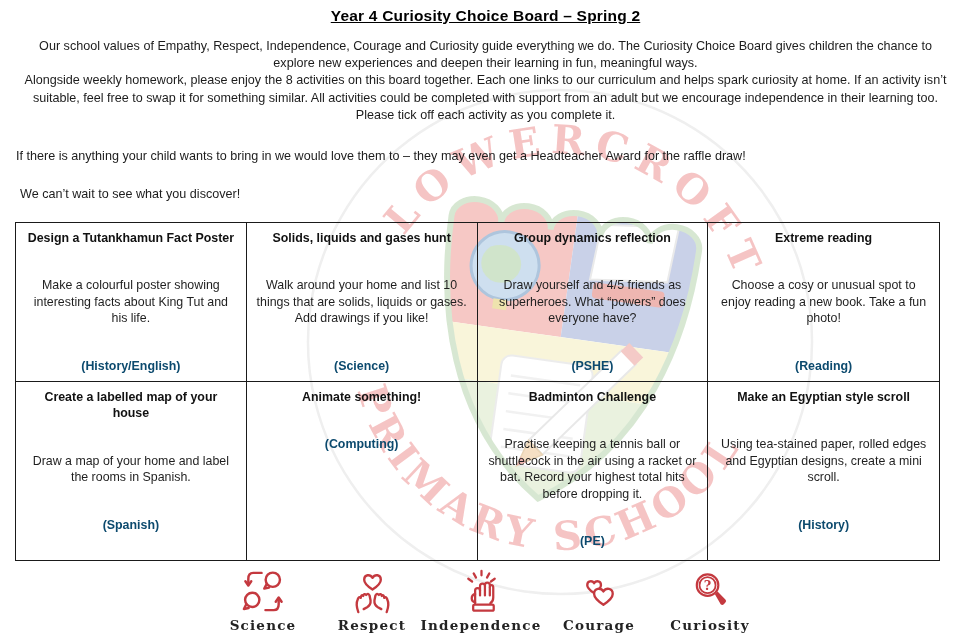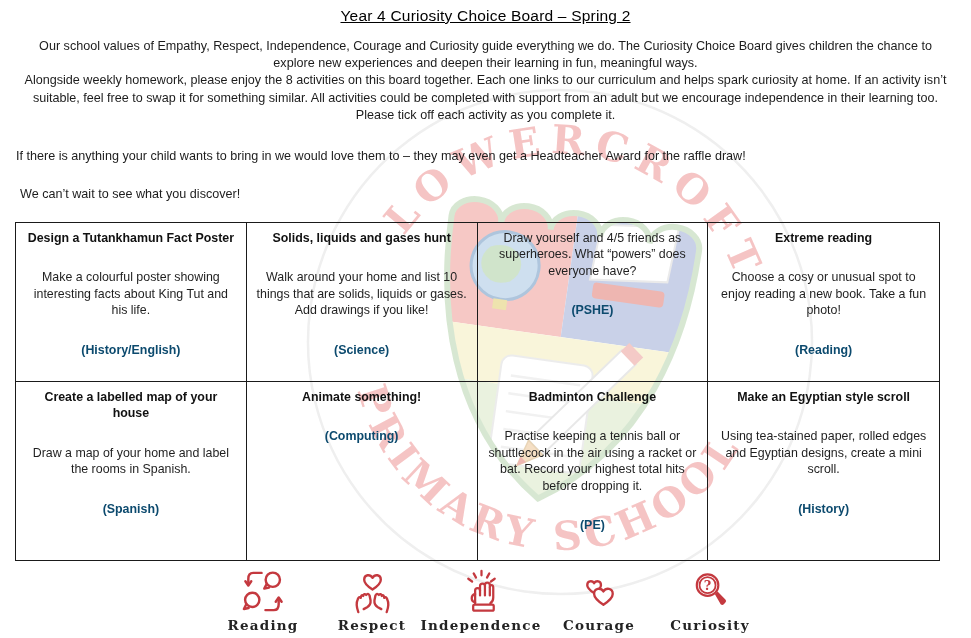"Year 4 Curiosity Choice Board" .title { font-weight: normal -> bold }
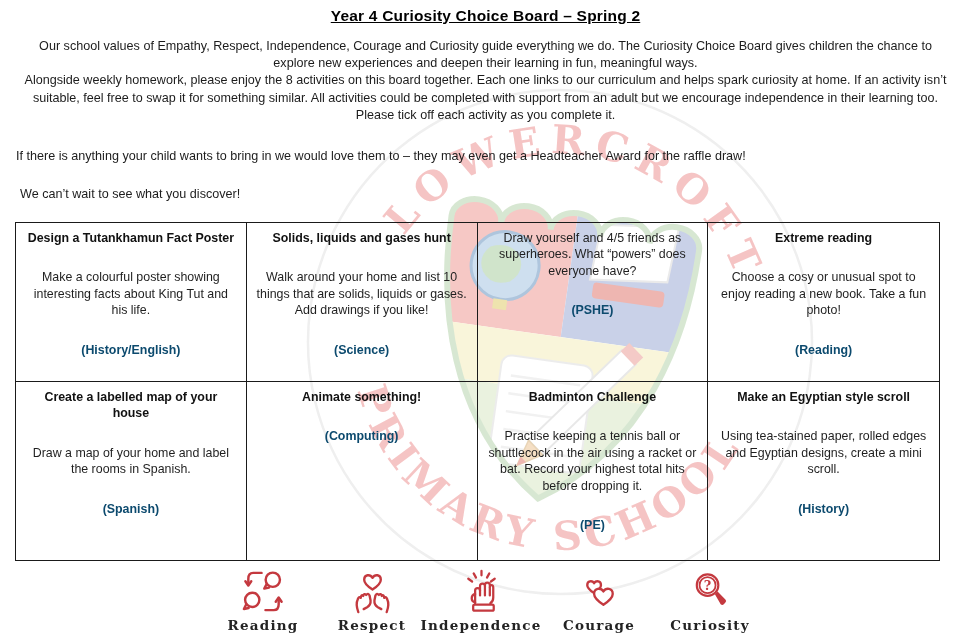"Design a Tutankhamun Fact Poster" .cell { row-gap: 23px -> 31px }
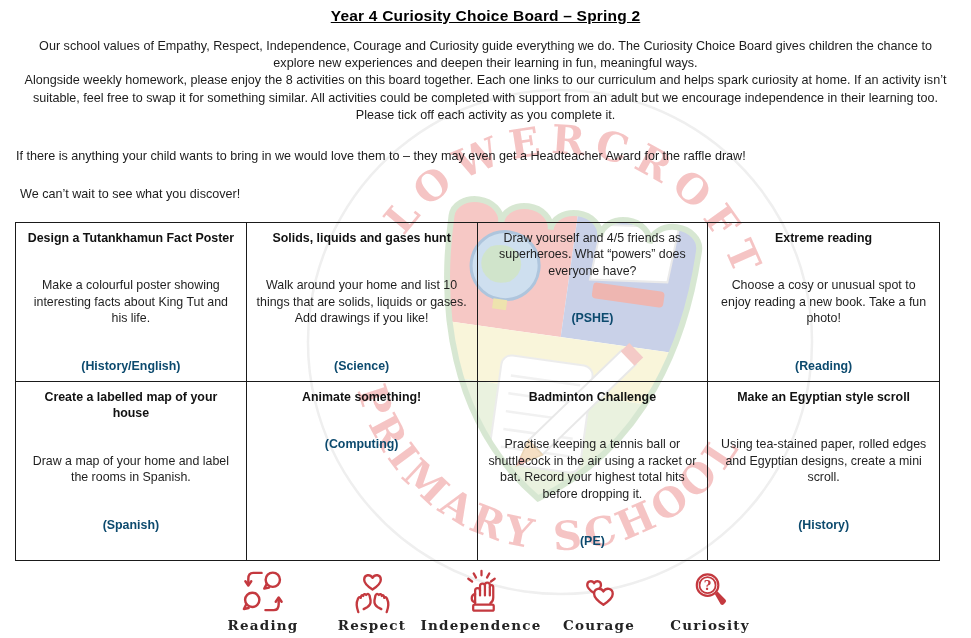"Group dynamics reflection" div.c-title { html: none -> <div>Group dynamics reflection</div> }
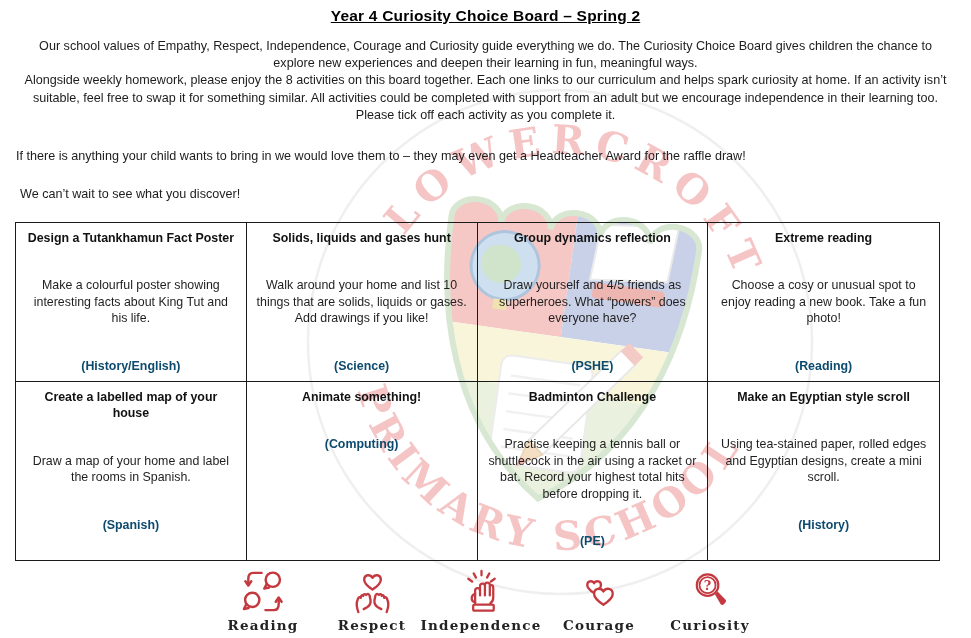"Reading" span.v-label { text: Reading -> Science }
